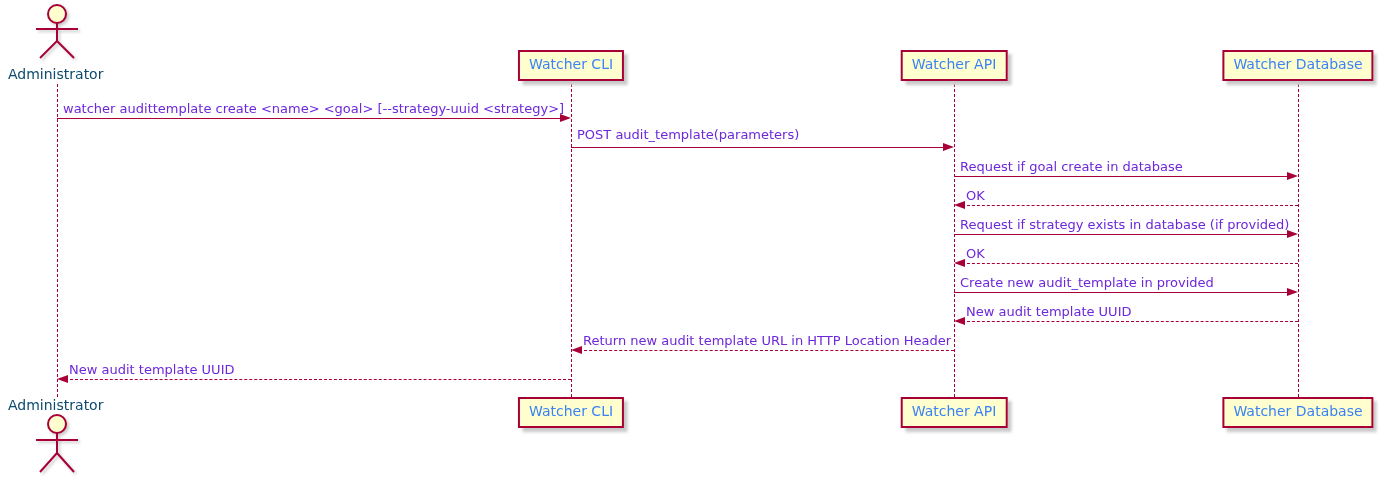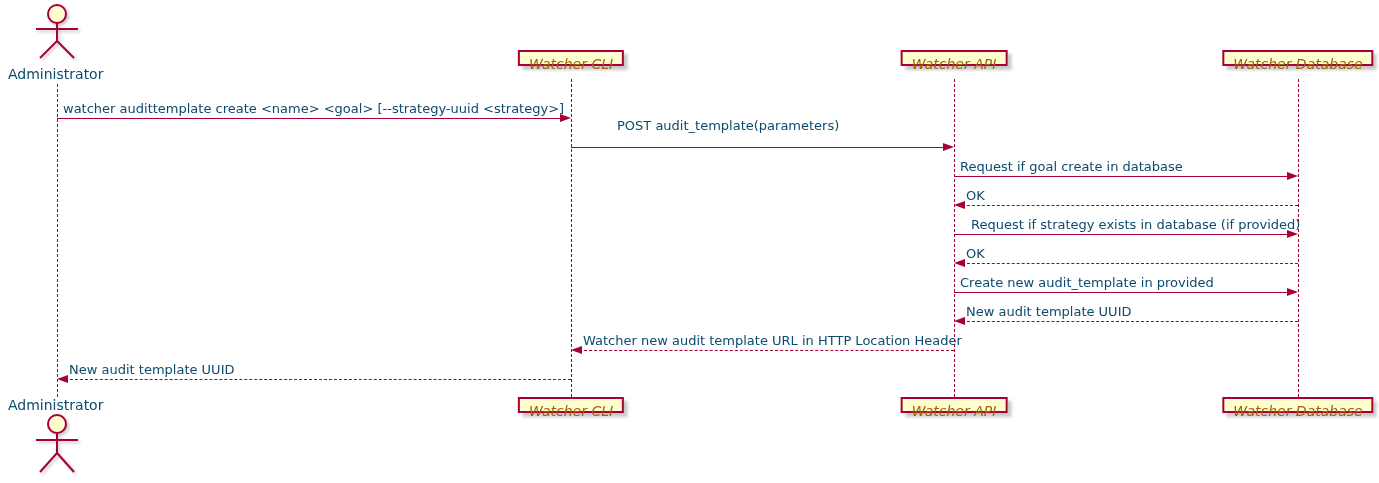"Watcher CLI" .pbox { color: #a16207 -> #3b82f6; font-style: italic -> none; height: 16px -> 31px }
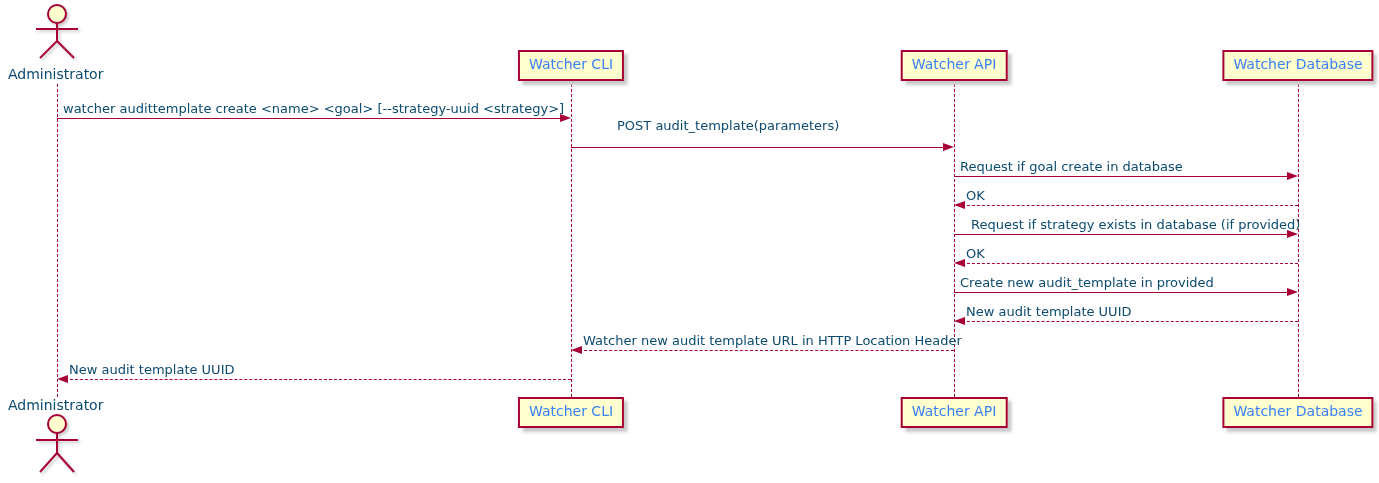"watcher audittemplate create <name>" .msg-label { color: #0c4a6e -> #6d28d9 }
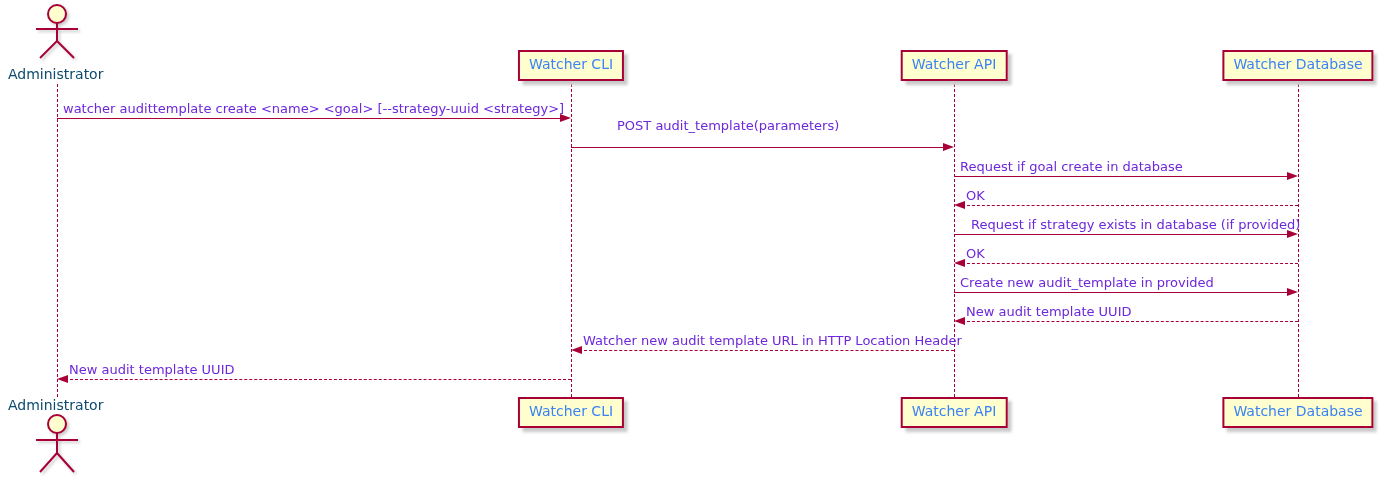"POST audit_template(parameters)" div.msg-label { margin-left: 40px -> none; top: 118px -> 127px }
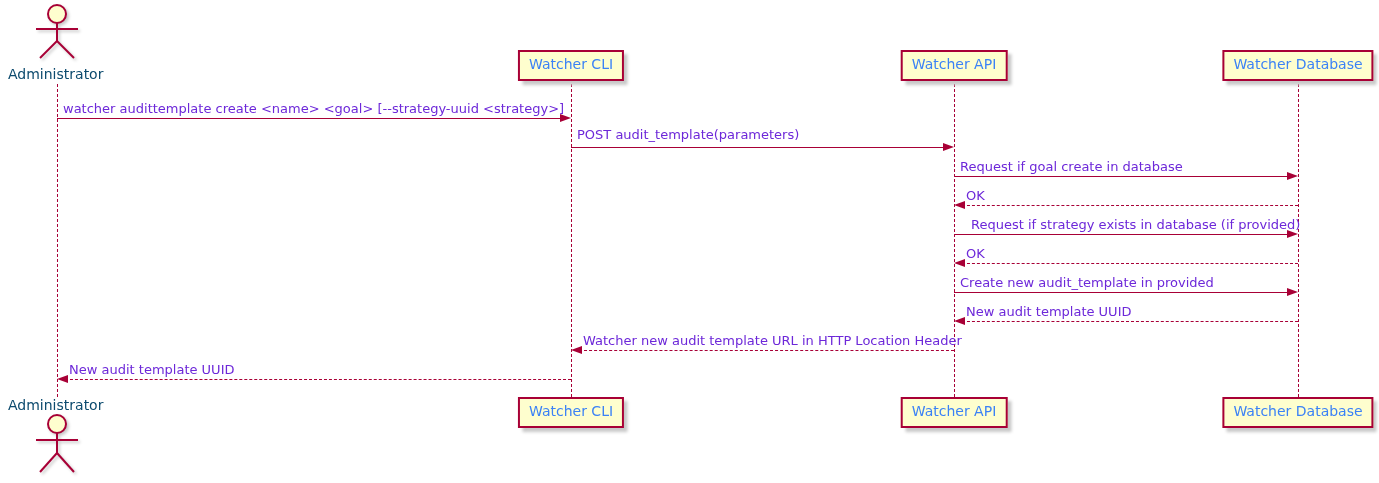"Request if strategy exists in" div.msg-label { margin-left: 11px -> none }
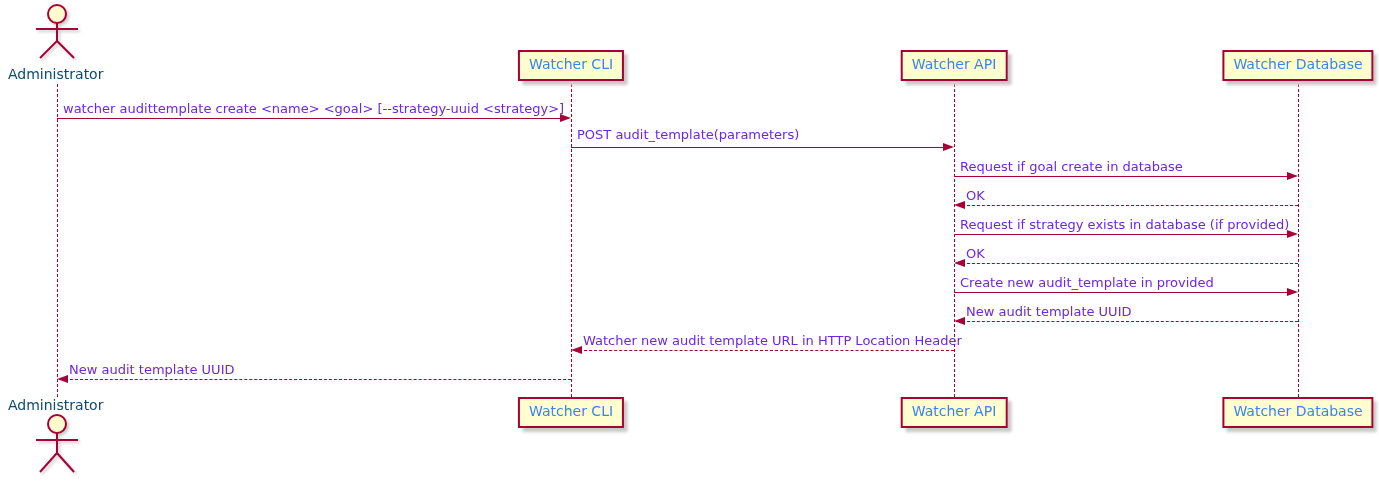"Watcher new audit template URL" div.msg-label { text: Watcher -> Return }
